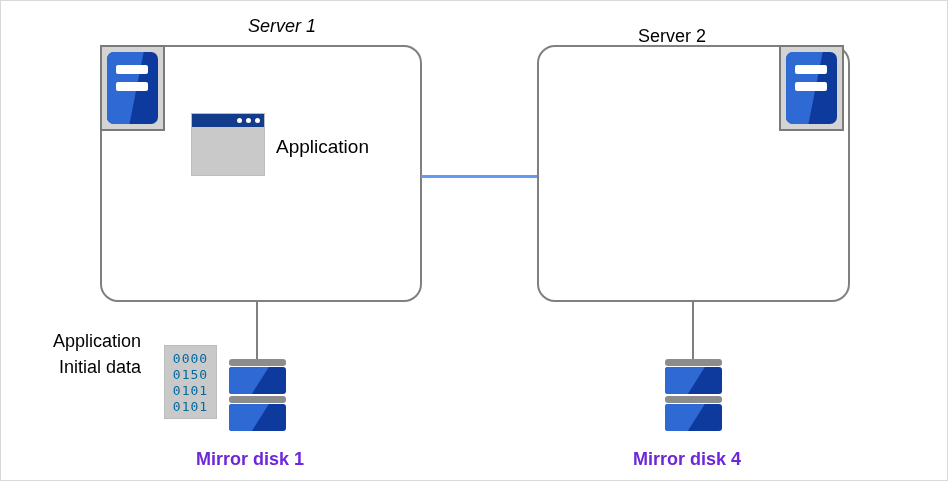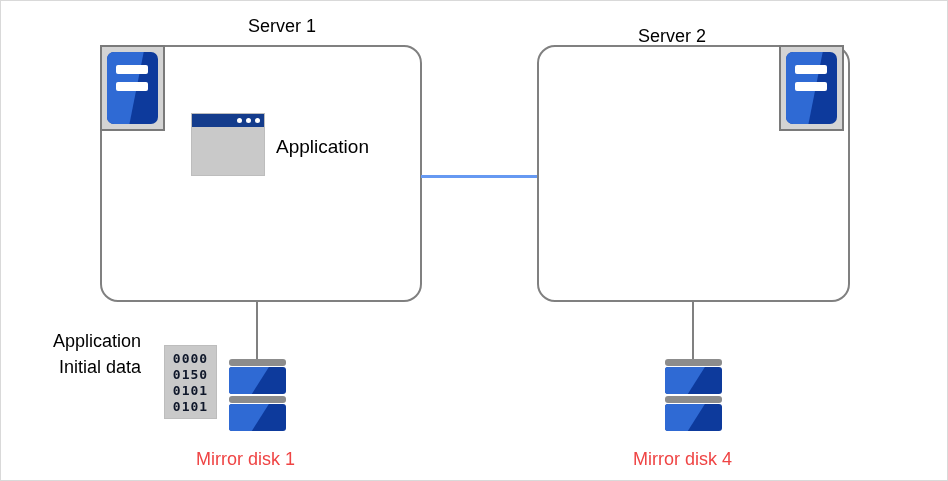"Server 1" #server1-title { font-style: none -> italic }
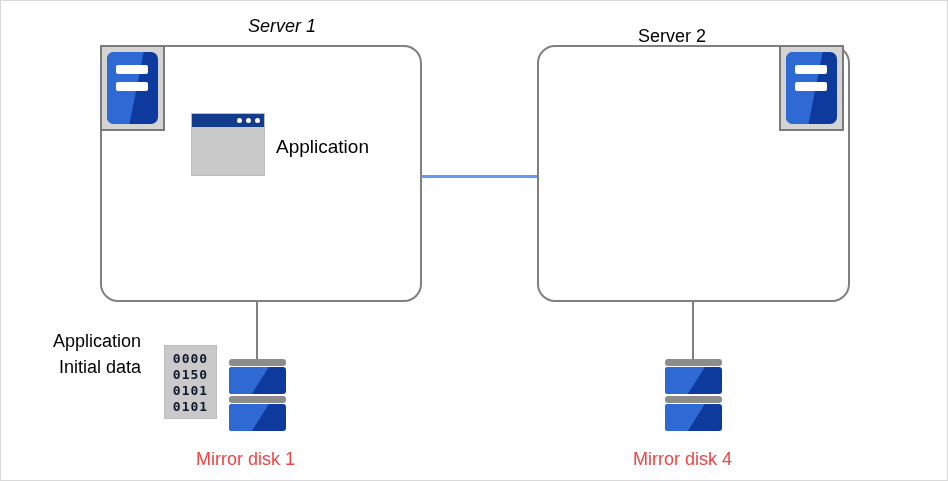"0000" .binary-row { color: #0f172a -> #0369a1; font-weight: bold -> normal }
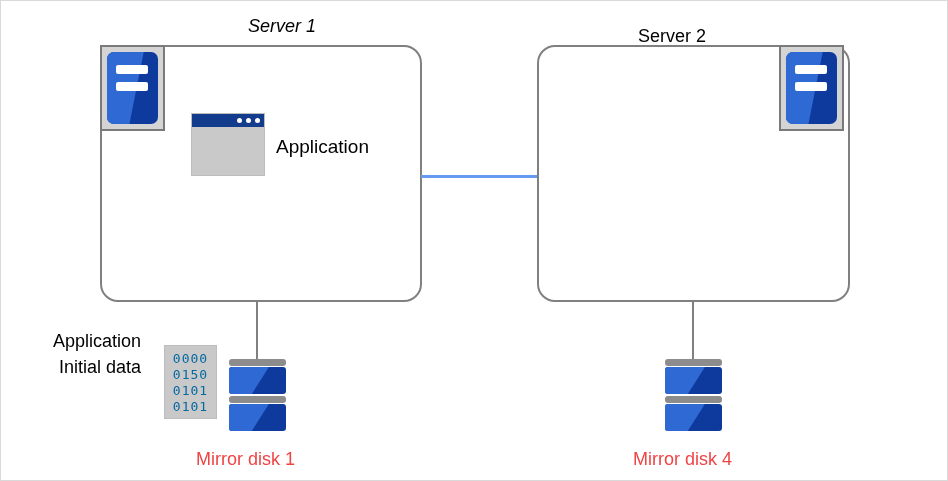"Mirror disk 1" .disk-caption { color: #ef4444 -> #6d28d9; font-weight: none -> bold }
